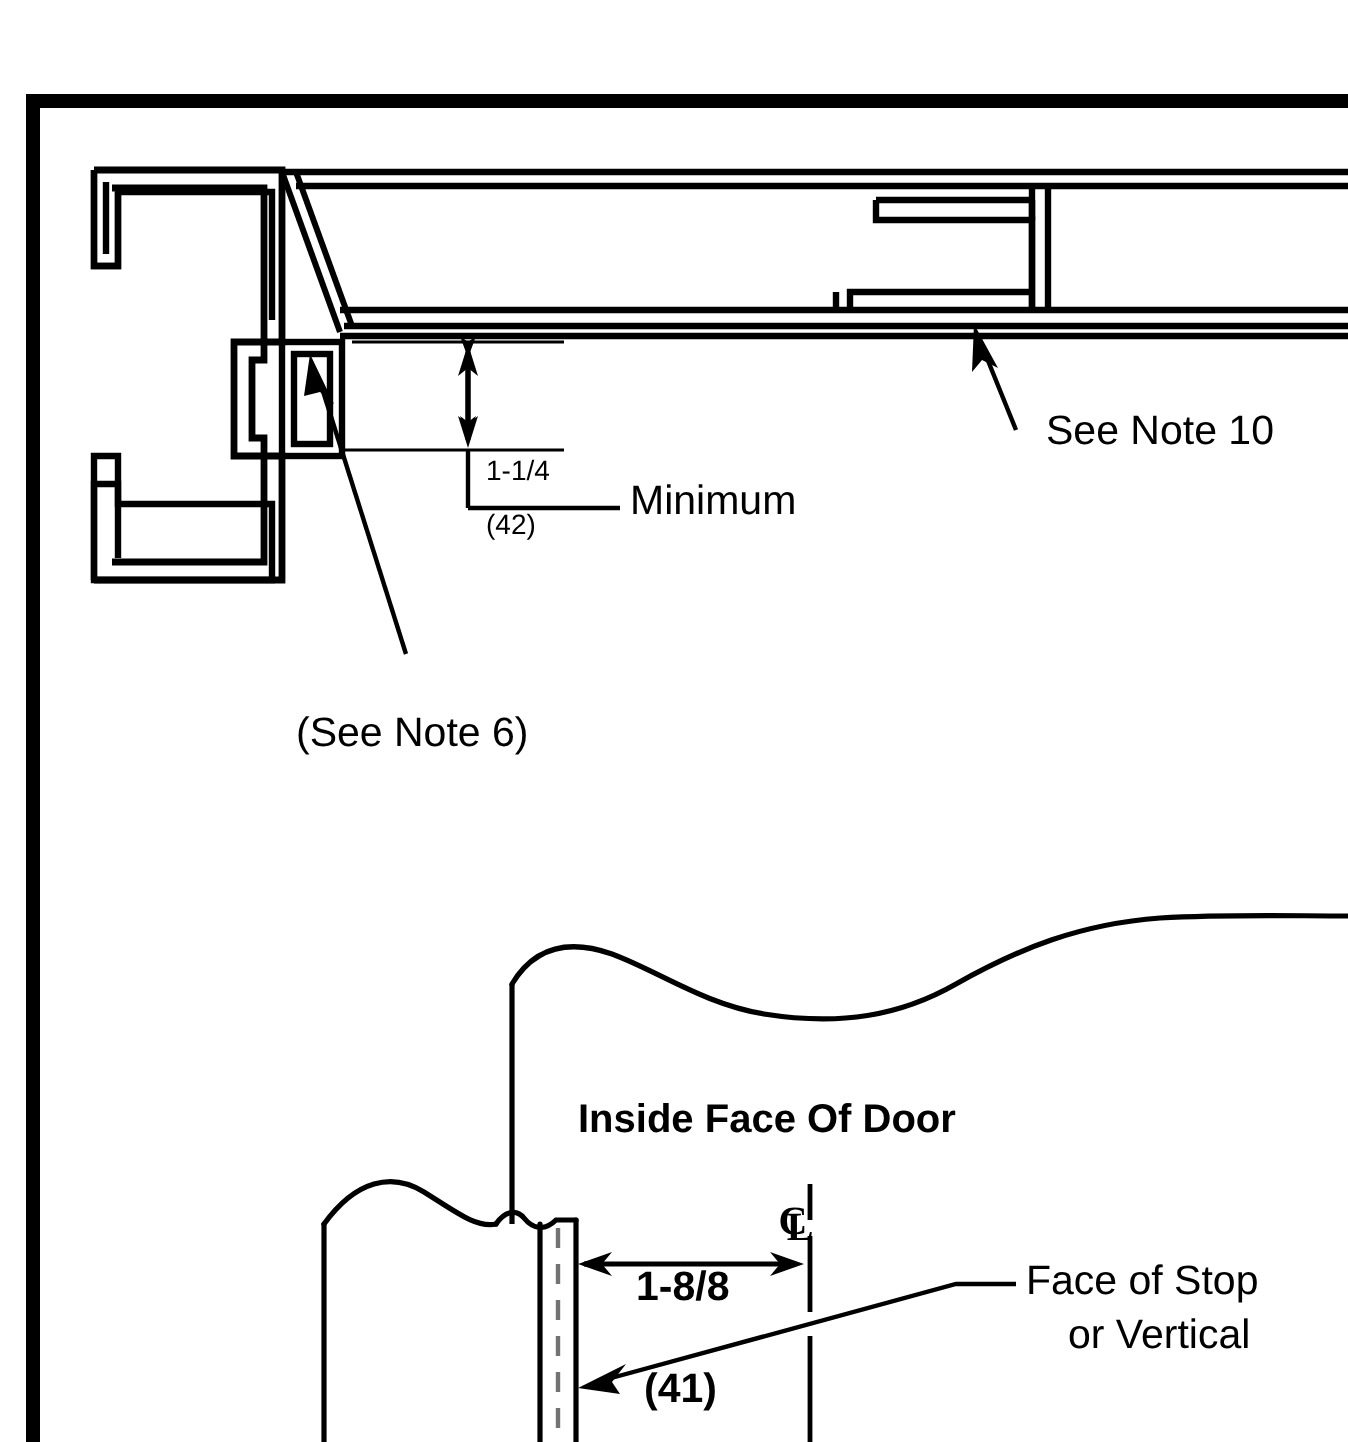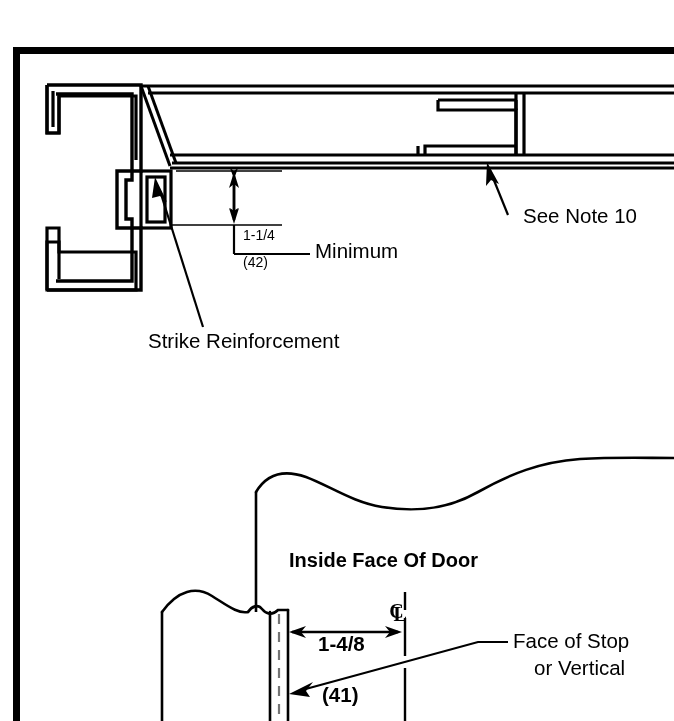"Strike Reinforcement" div.lbl { html: <div>Strike Reinforcement</div> -> none }
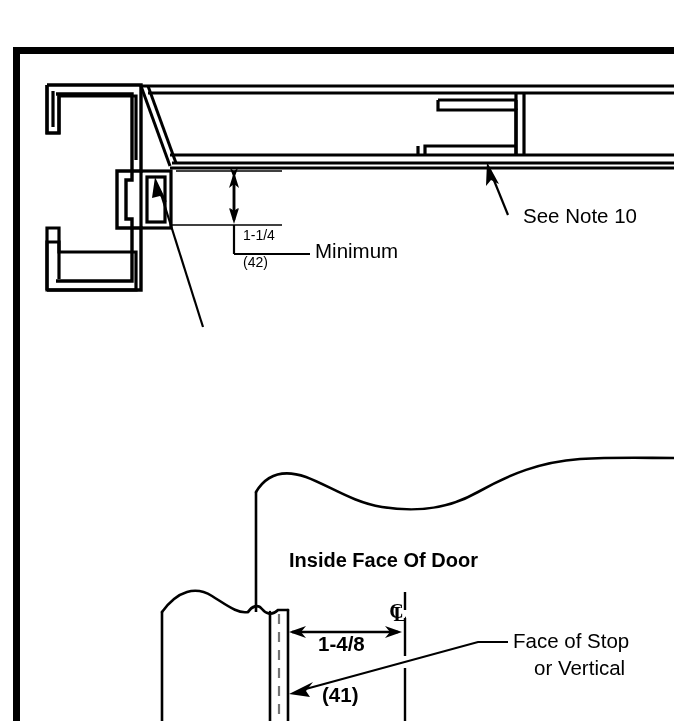"(See Note 6)" div.lbl { html: none -> <div>(See Note 6)</div> }
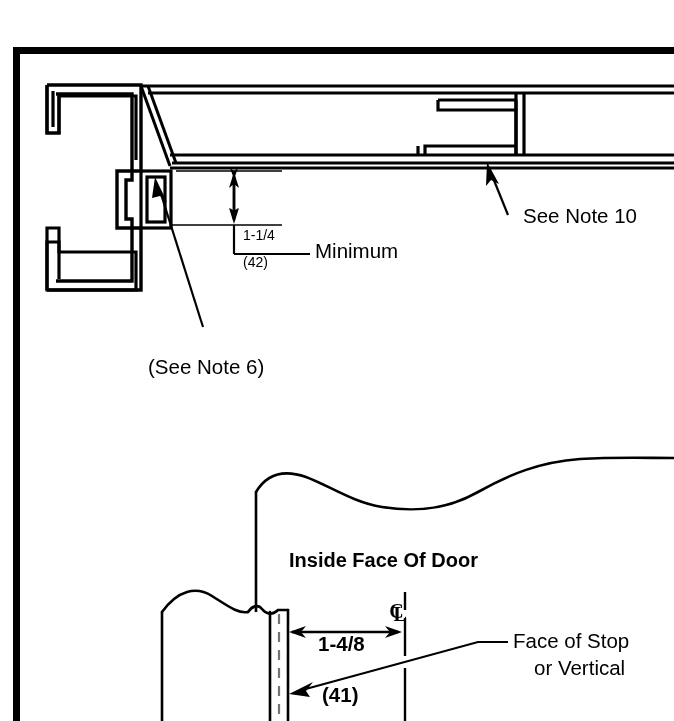"1-4/8" div.lbl { text: 1-4/8 -> 1-8/8 }
